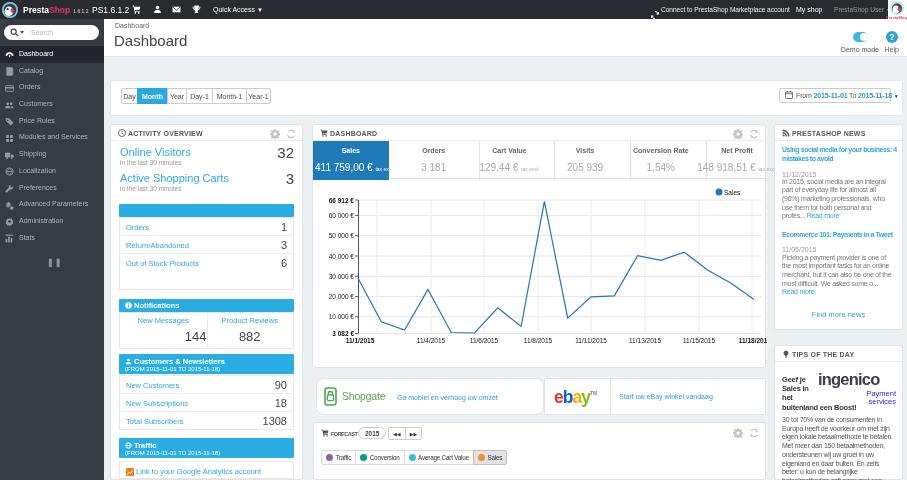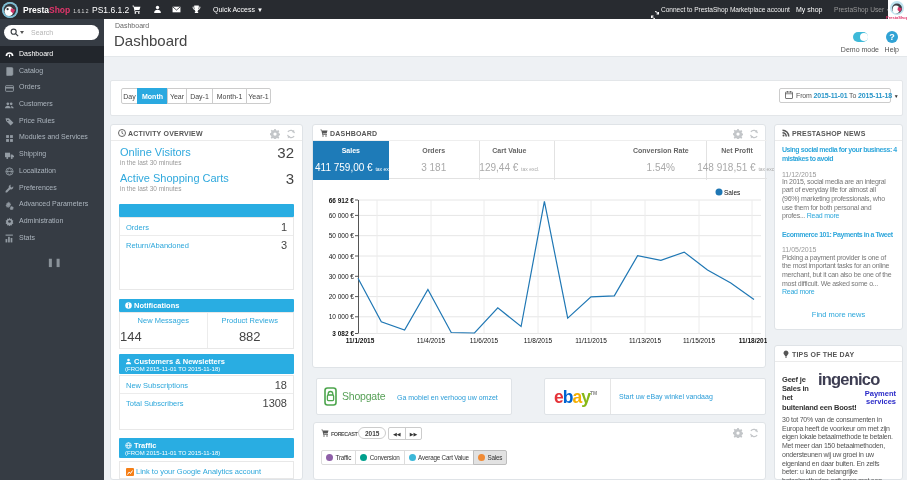"205 939" div.tabc { html: none -> <div> <div>Visits</div> <div>205 939</div> </div> }
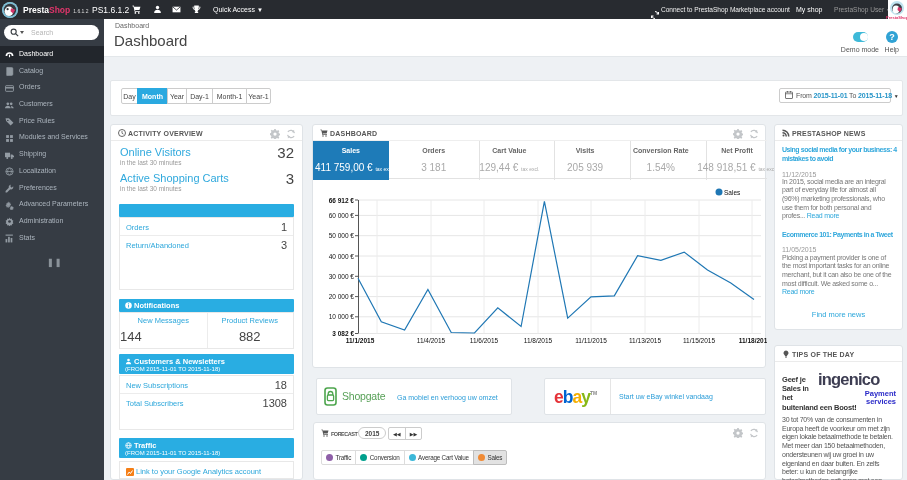"Out of Stock Products" div.trow { html: none -> <div> <span>Out of Stock Products</span> <span>6</span> </div> }
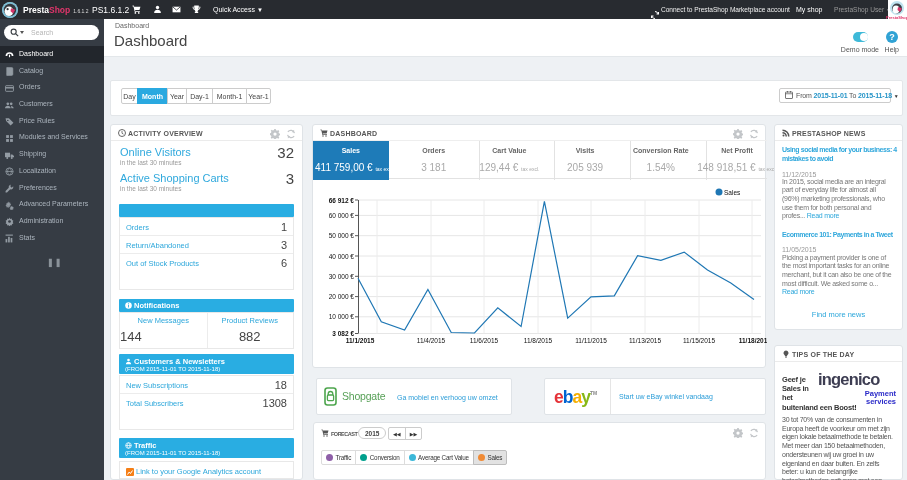"144" div { text-align: left -> right }
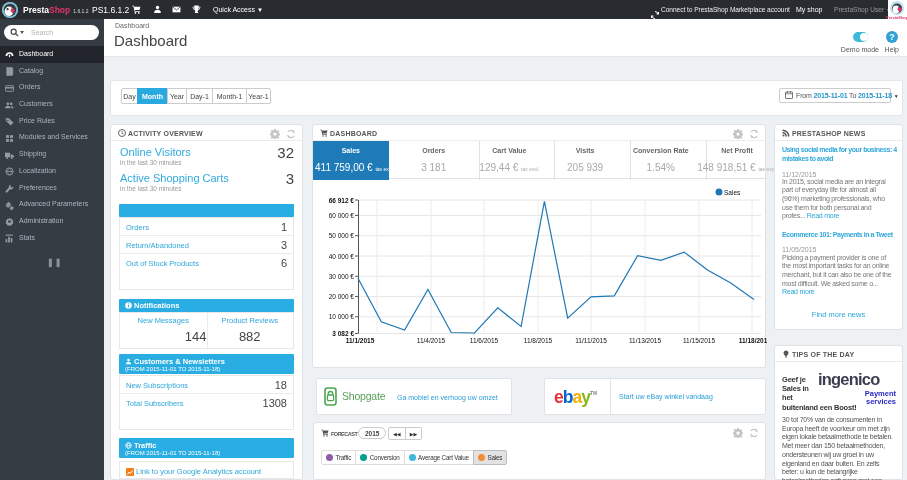"New Customers" div.trow { html: none -> <div> <span>New Customers</span> <span>90</span> </div> }
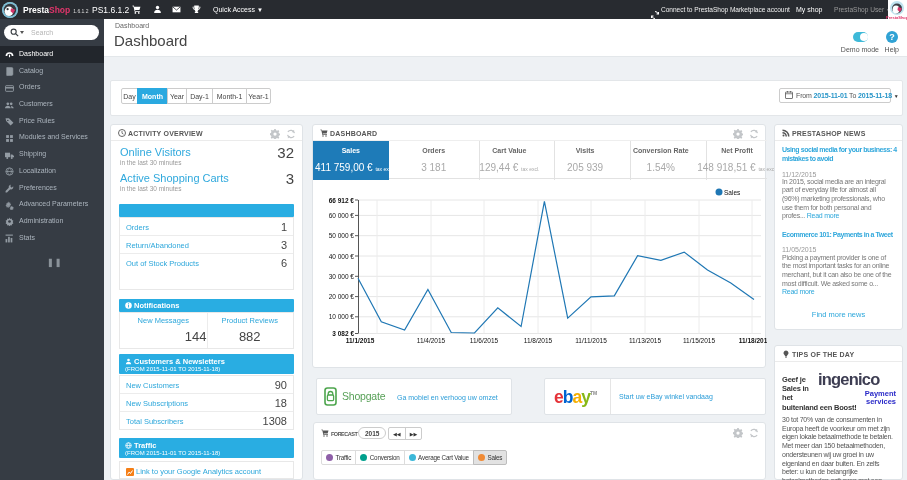"Shopgate" div.panel { border-radius: 2px -> 8px; width: 196px -> 228px }
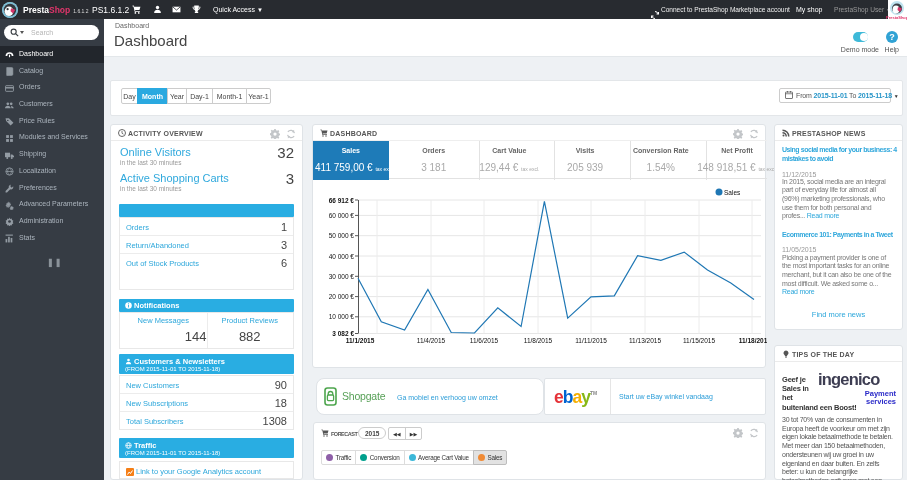"Payment" div { font-weight: bold -> normal }
